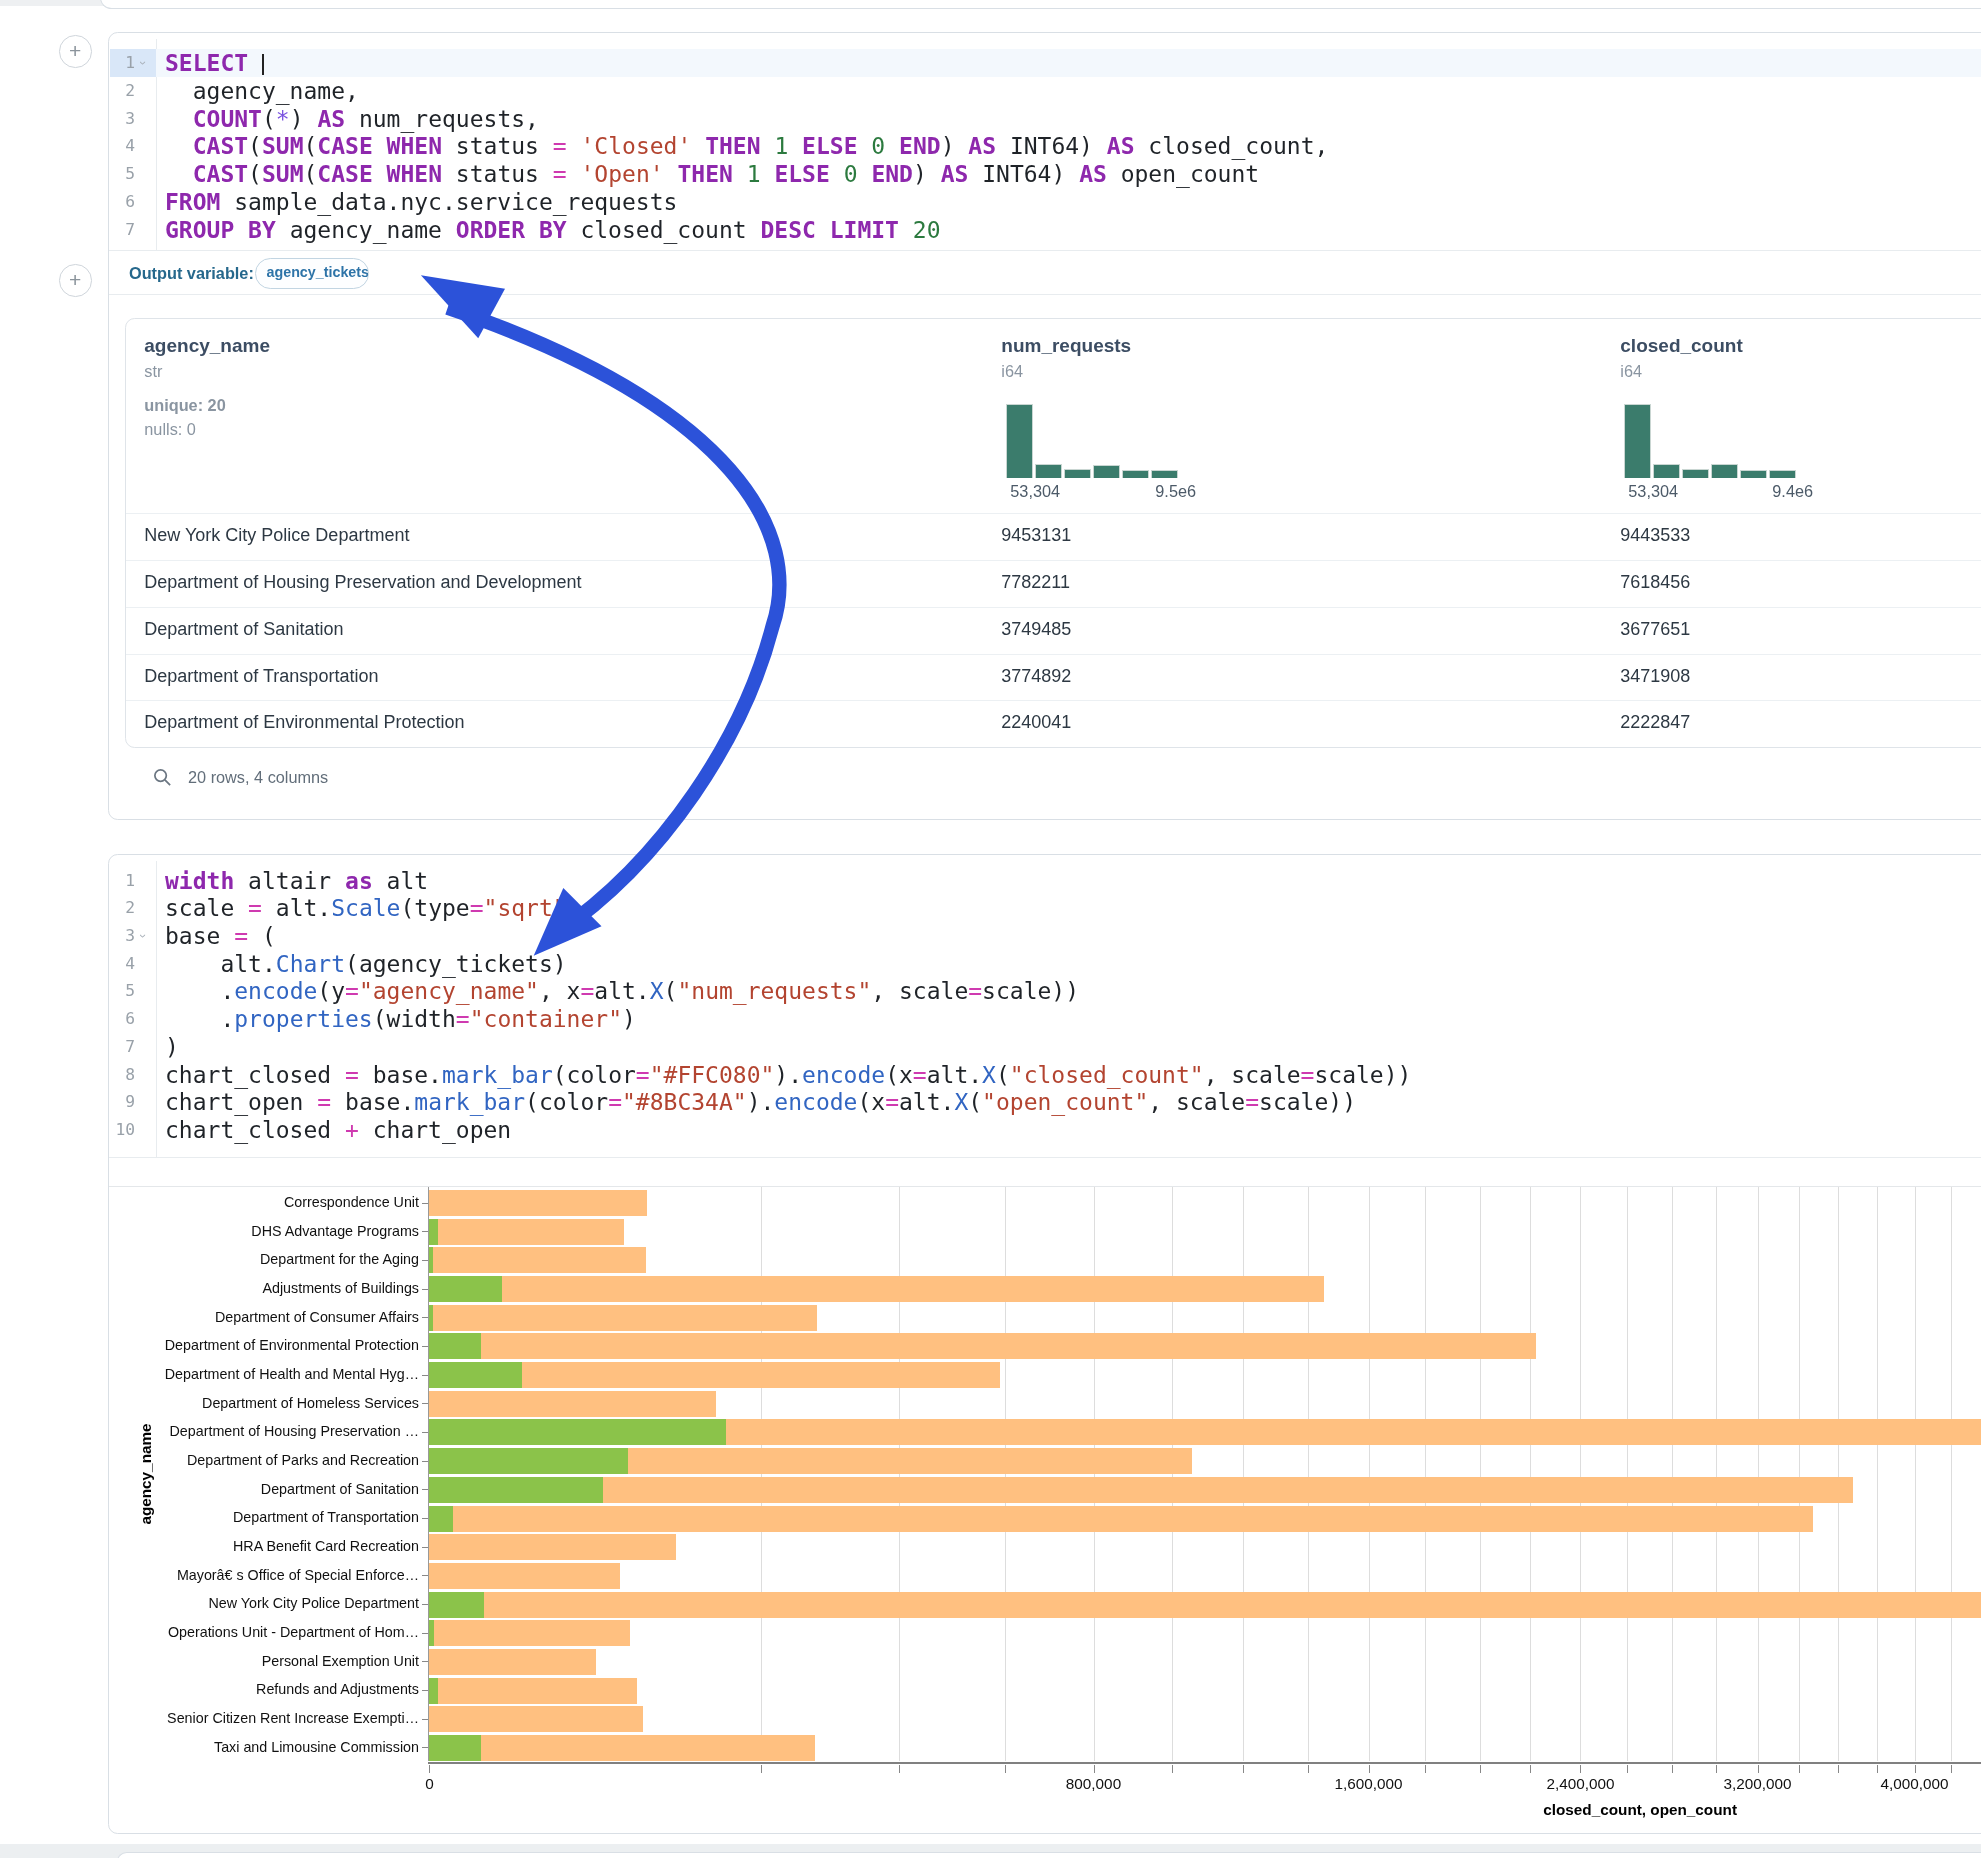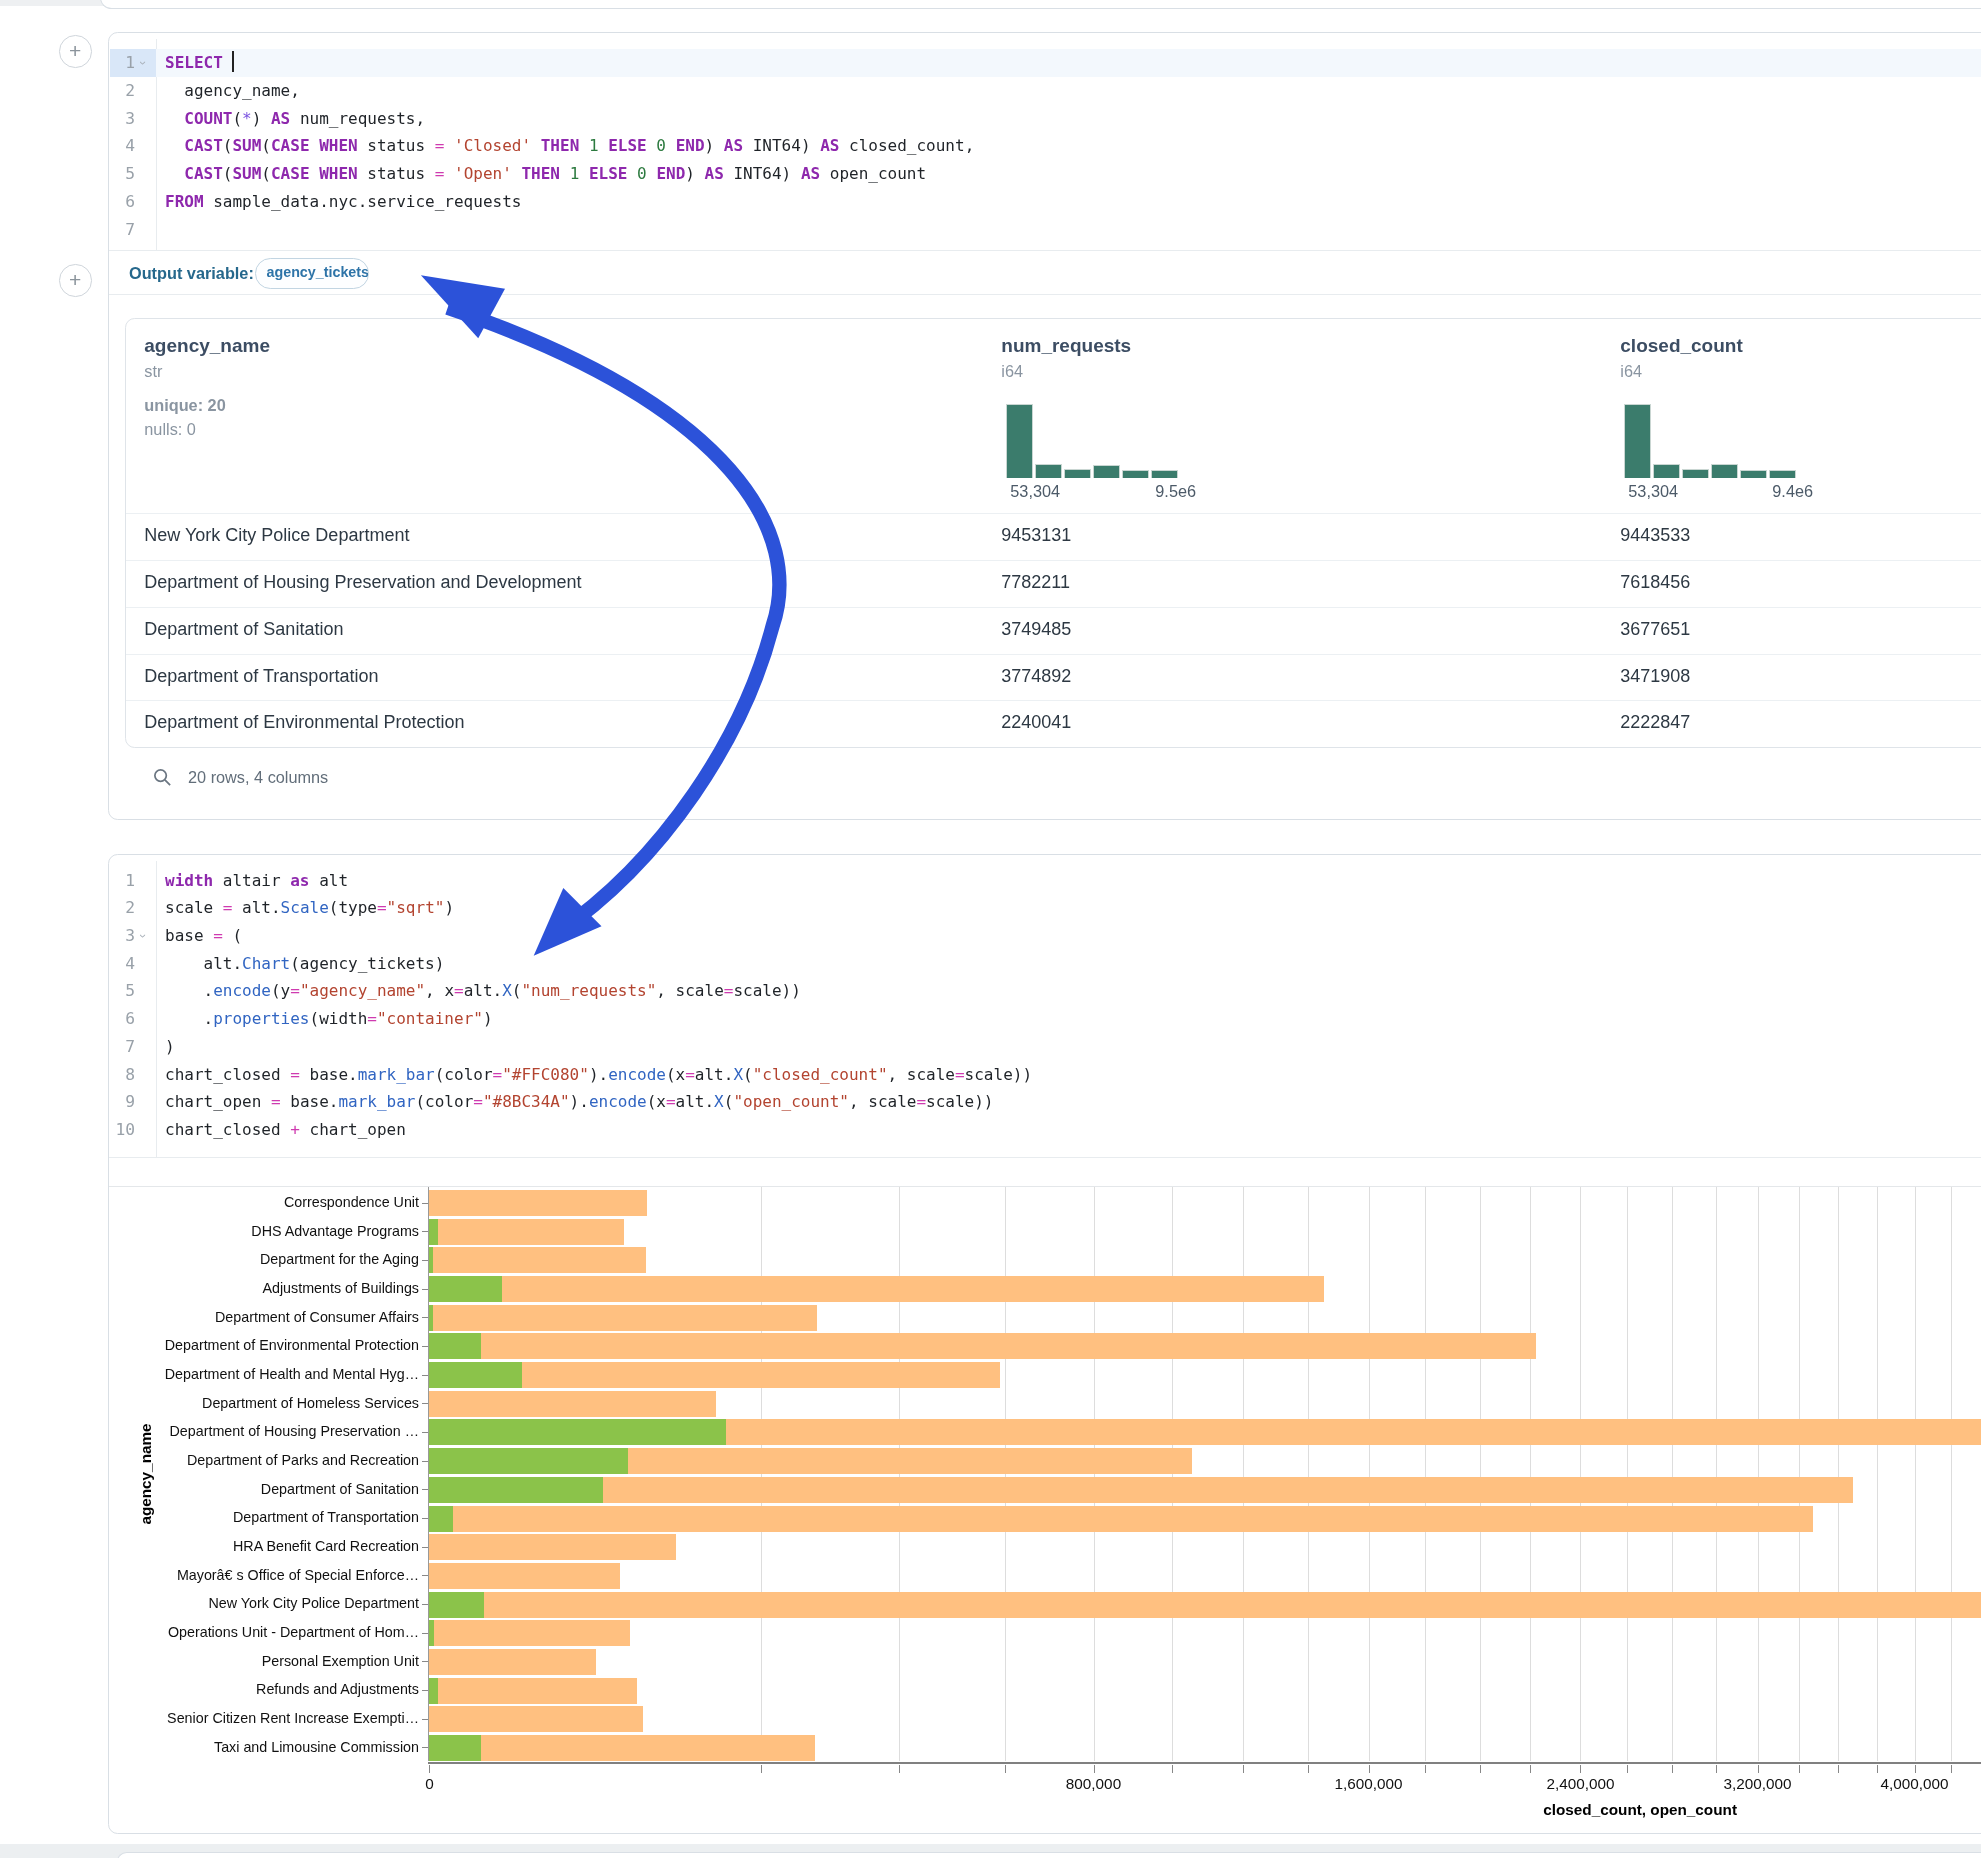"SELECT" .code-text { font-size: 16px -> 23px }
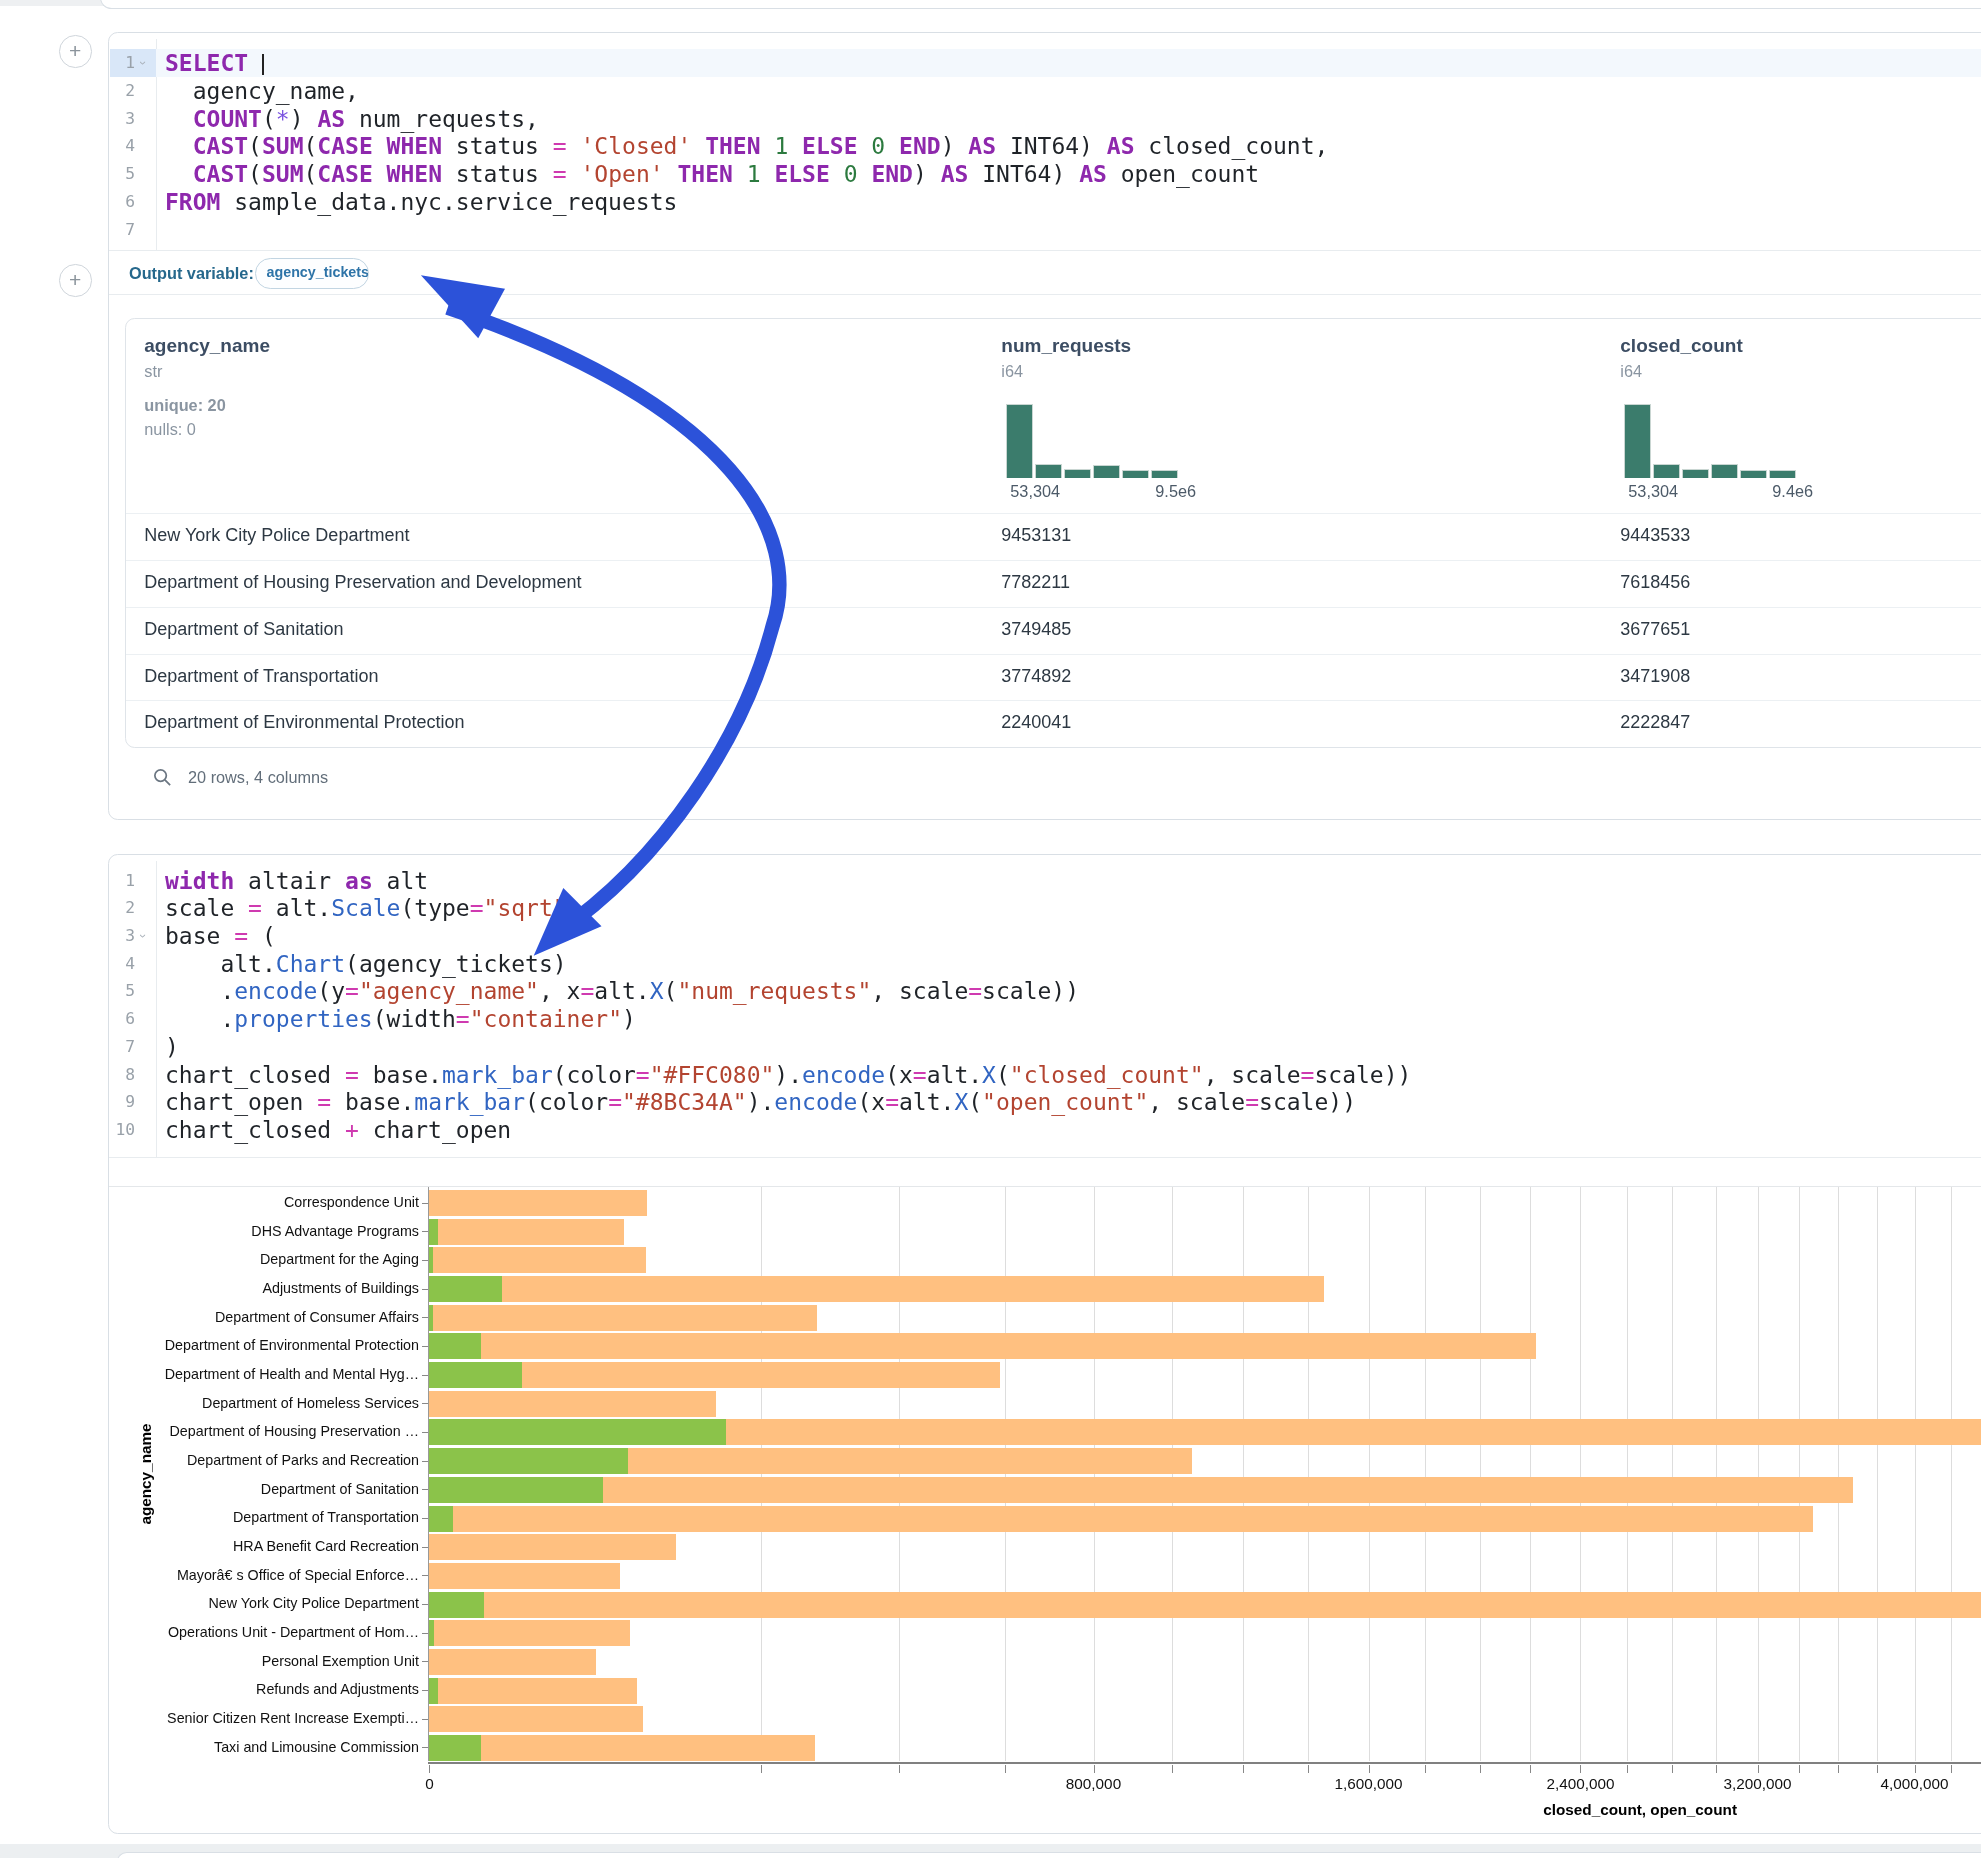"GROUP BY agency_name ORDER BY" div.code-text { html: none -> <div><span>GROUP BY</span><span> agency_name </span><span>ORDER BY</span><span> closed_count </span><span>DESC</span><span> </span><span>LIMIT</span><span> </span><span>20</span></div> }
